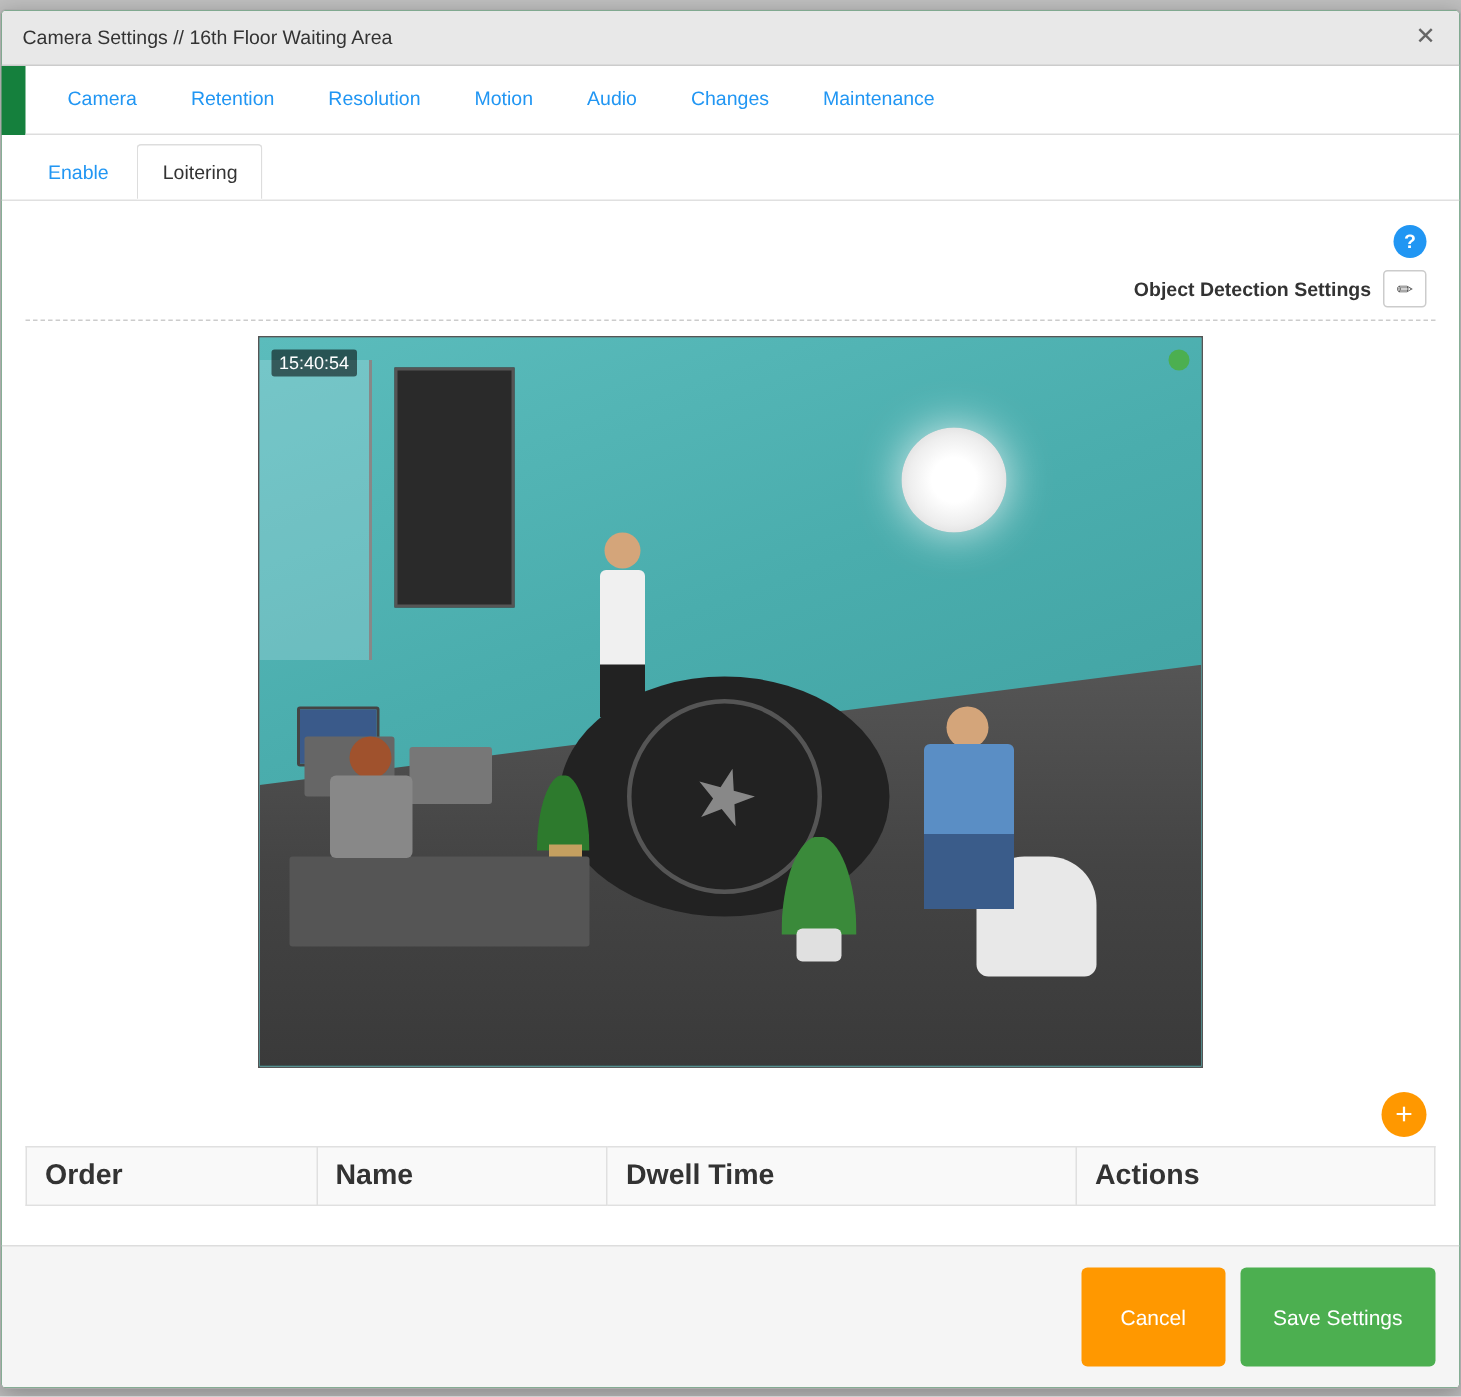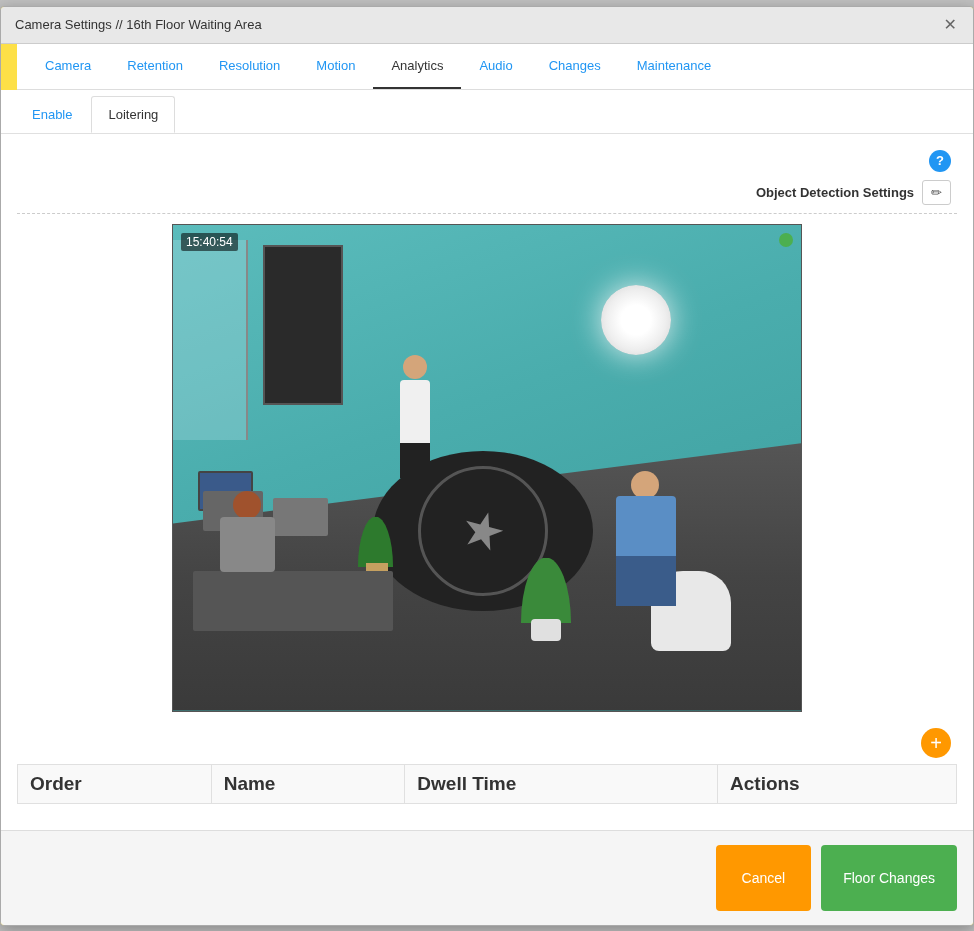"Camera Settings // 16th Floor" .dialog { background: #fde047 -> #15803d }
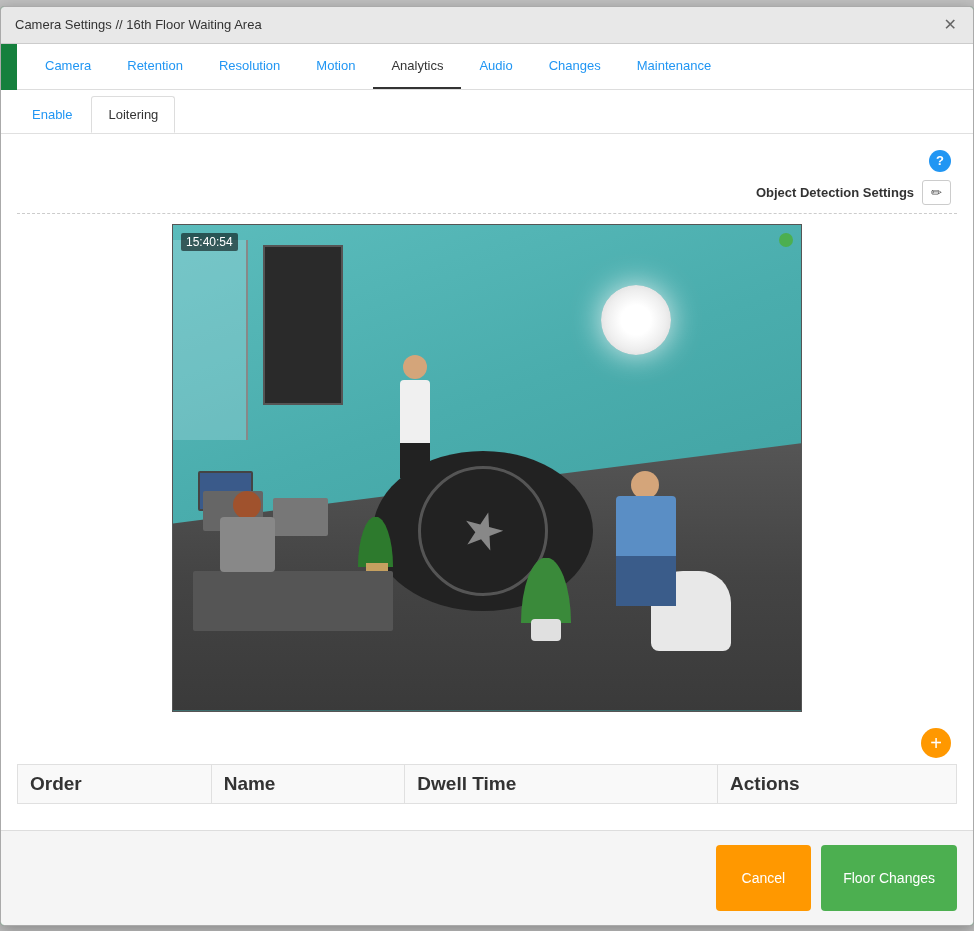"Analytics" span.tab { html: <span>Analytics</span> -> none }
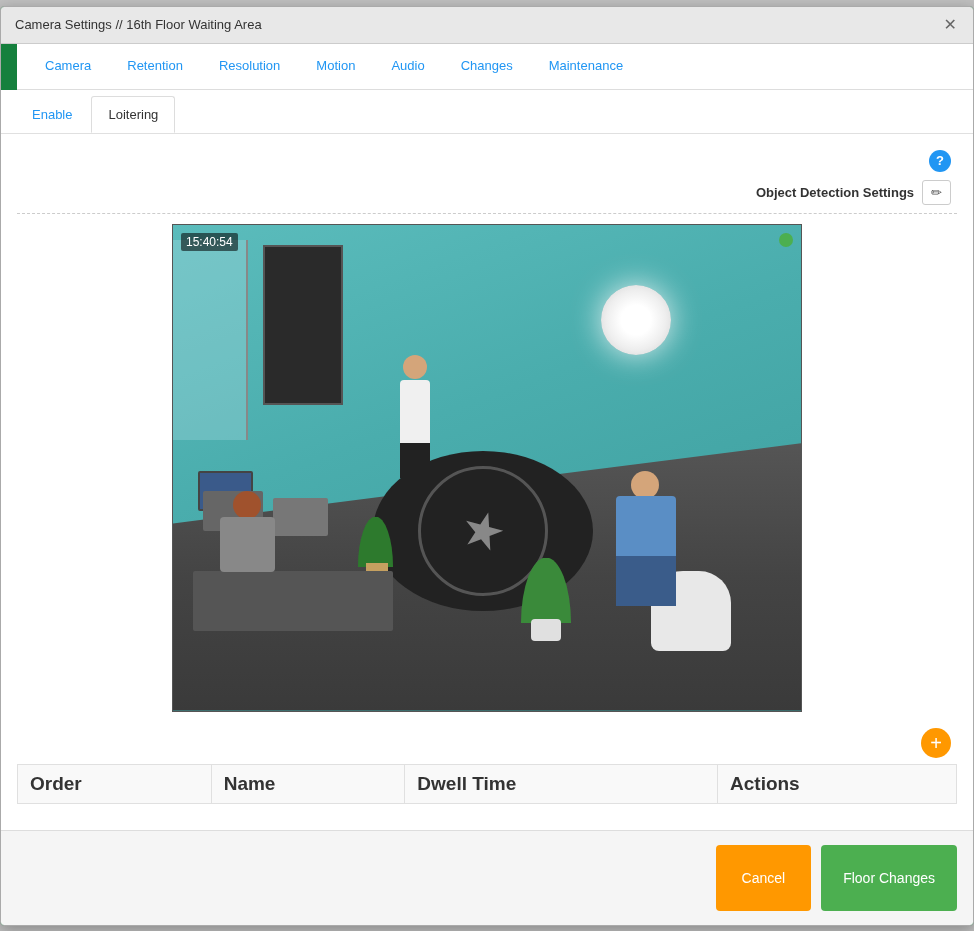"Floor Changes" button.btn-save { text: Floor Changes -> Save Settings }
